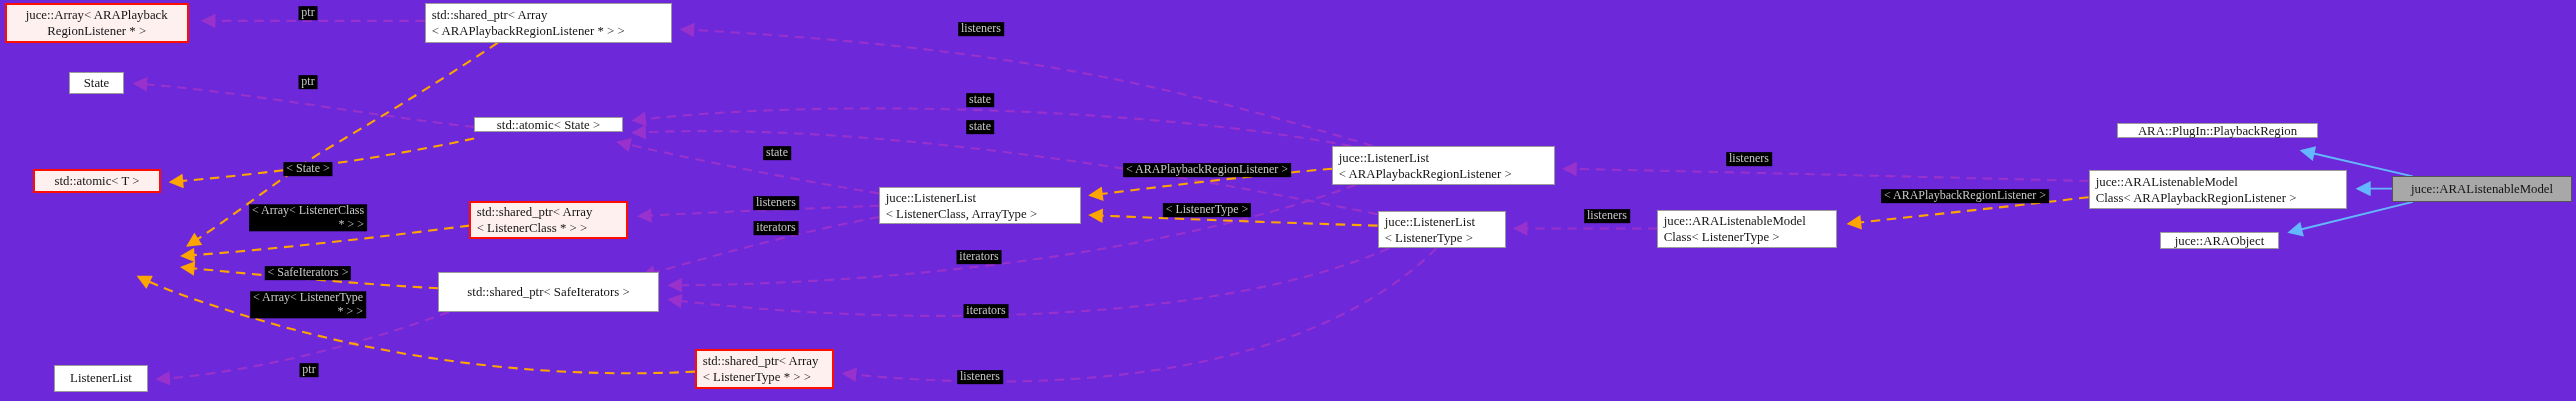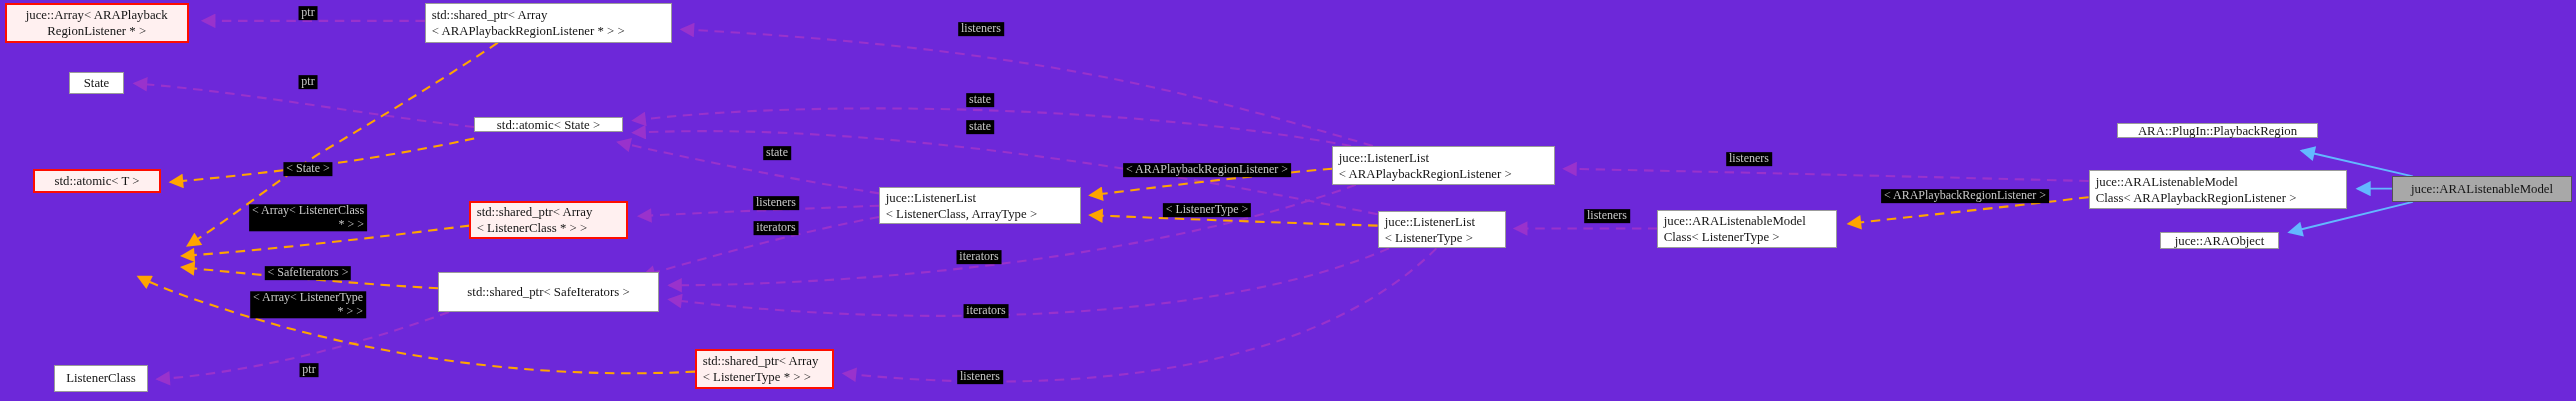"ListenerClass" span.nl { text: ListenerClass -> ListenerList }
